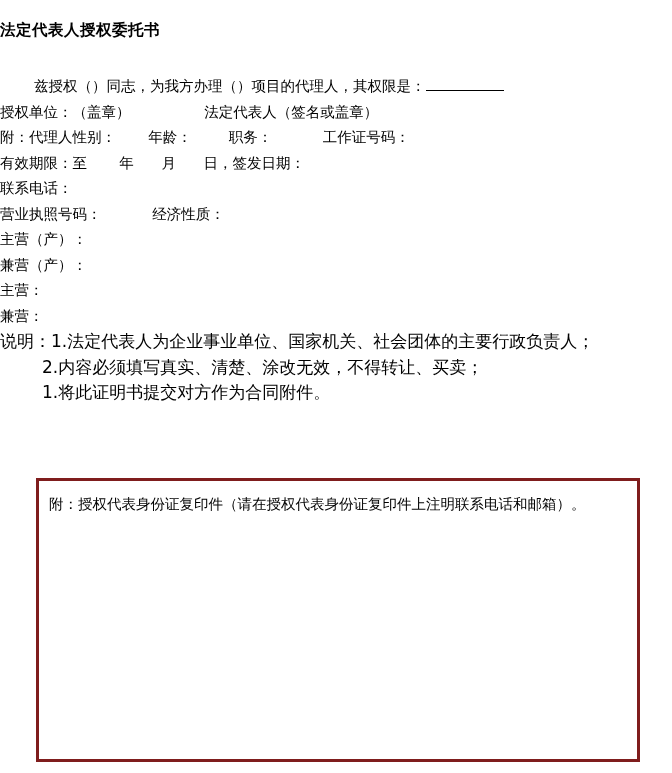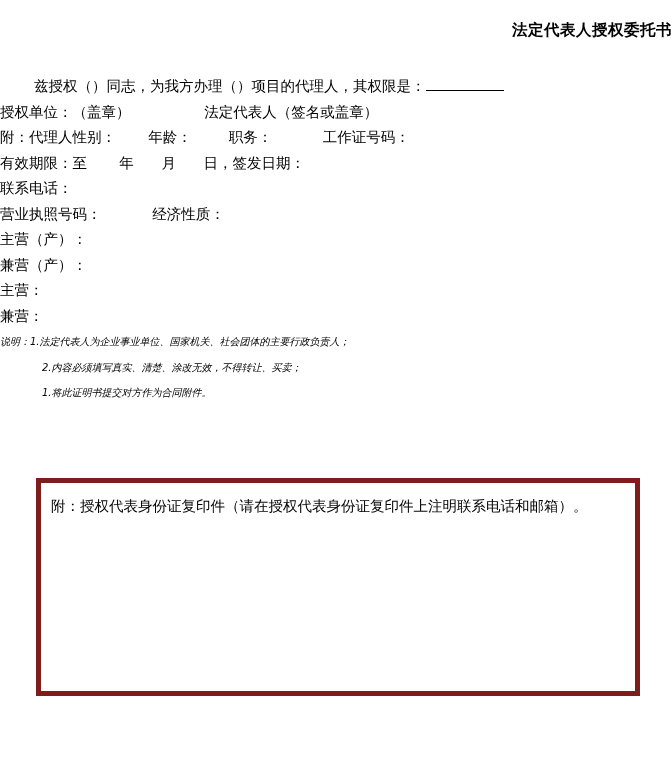"法定代表人授权委托书" .doc-title { text-align: right -> left }
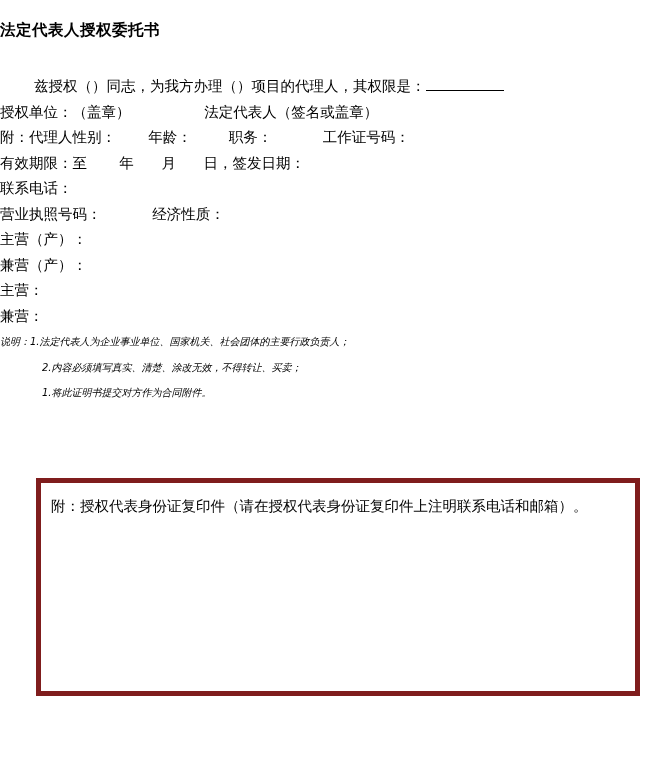"说明：1.法定代表人为企业事业单位、国家机关、社会团体的主要行政负责人；" .note-line { font-size: 10px -> 17px; font-style: italic -> none }
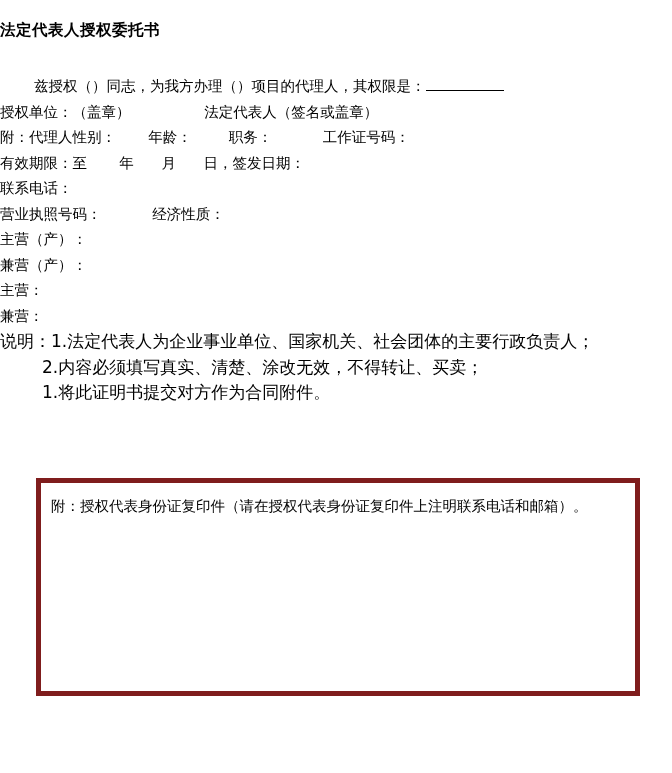"附：授权代表身份证复印件（请在授权代表身份证复印件上注明联系电话和邮箱）。" .attach-box { border: 5px solid #7f1d1d -> 3px solid #7f1d1d; height: 218px -> 284px }
